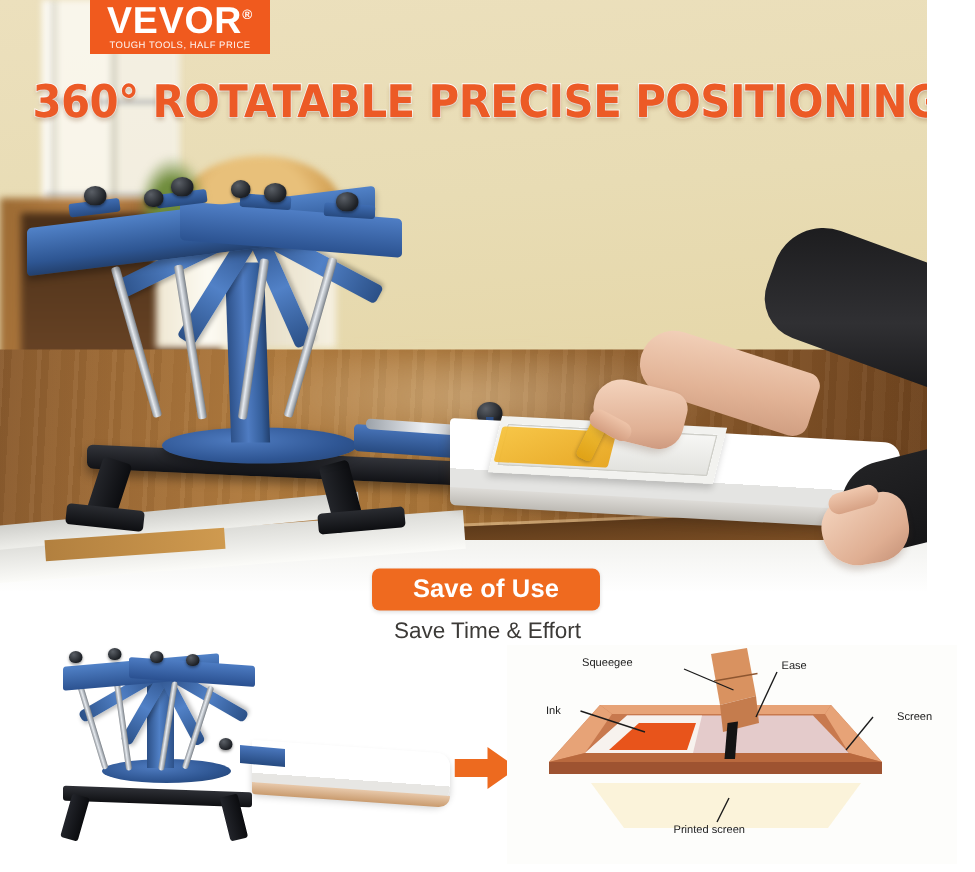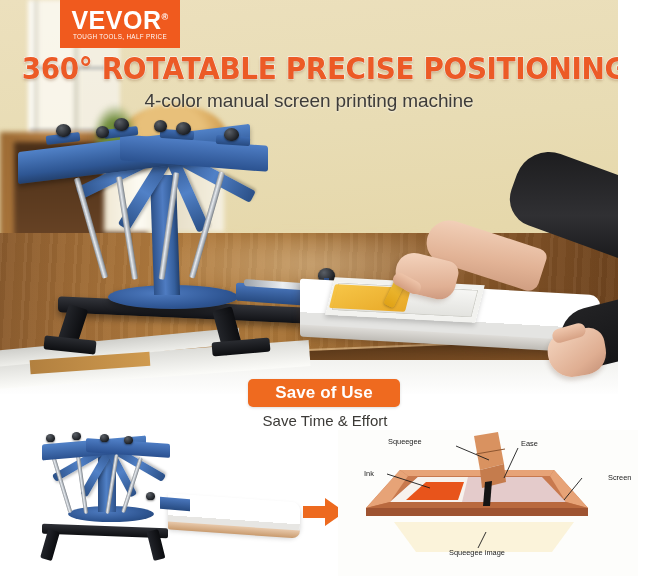"VEVOR®" #logo { height: 48px -> 36px }
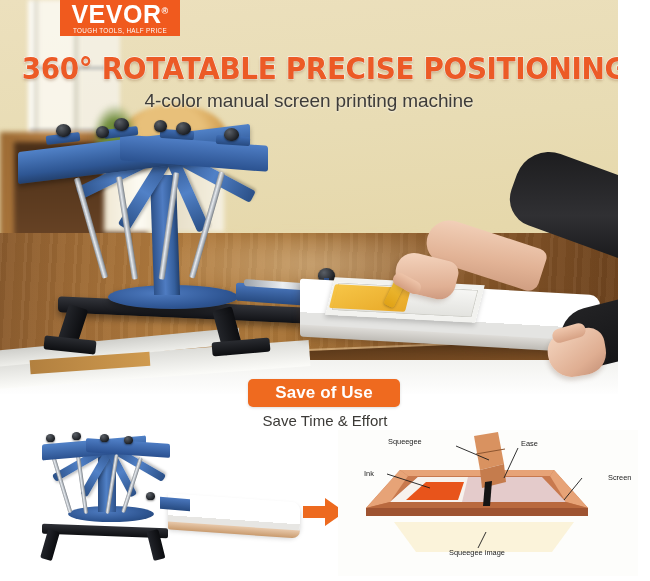"4-color manual screen printing machine" div { html: <div>4-color manual screen printing machine</div> -> none }
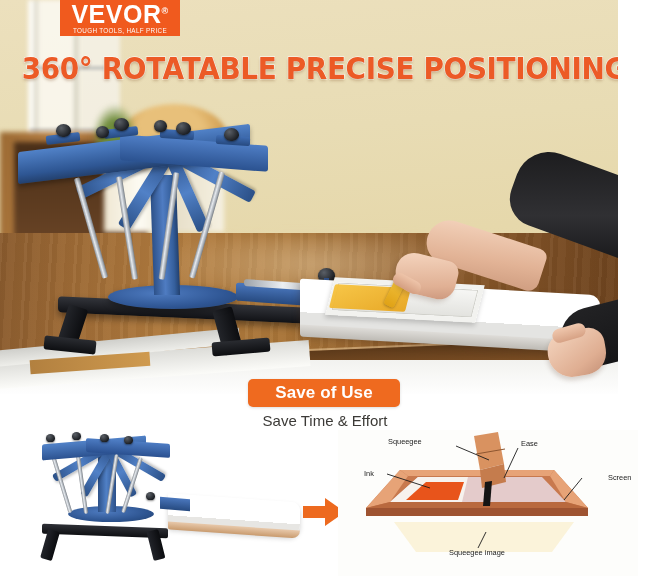"Screen" span.dlabel { left: 258px -> 248px }
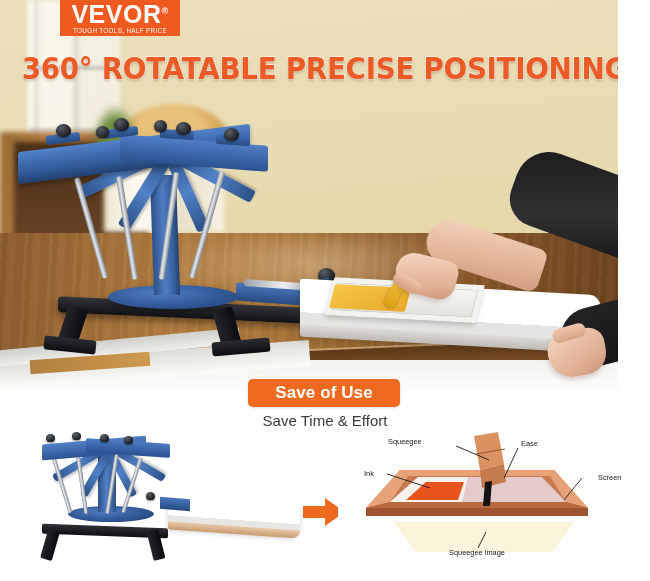"Squeegee image" span.dlabel { text: Squeegee image -> Printed screen }
